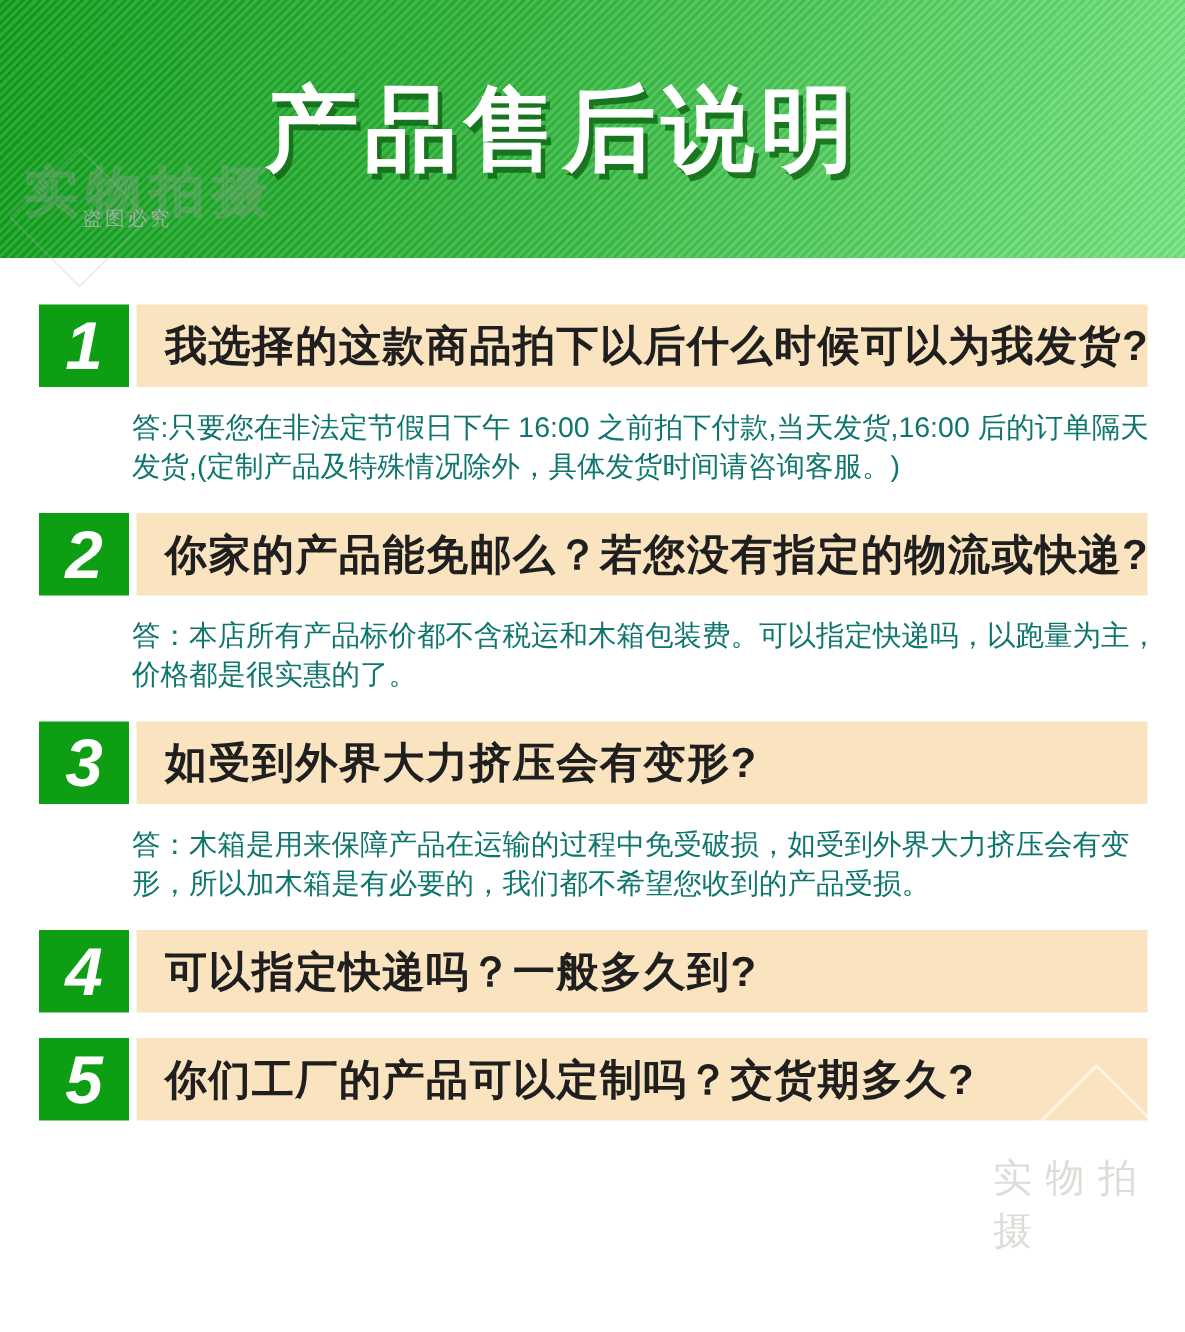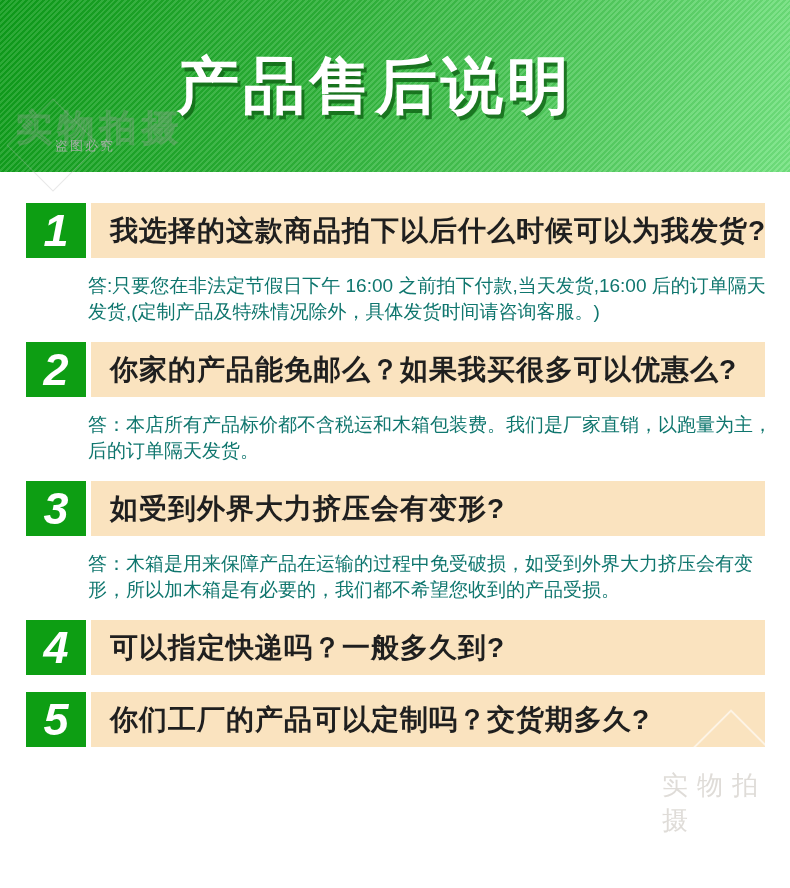"你家的产品能免邮么？如果我买很多可以优惠么?" div.q-bar { text: 如果我买很多可以优惠么 -> 若您没有指定的物流或快递 }
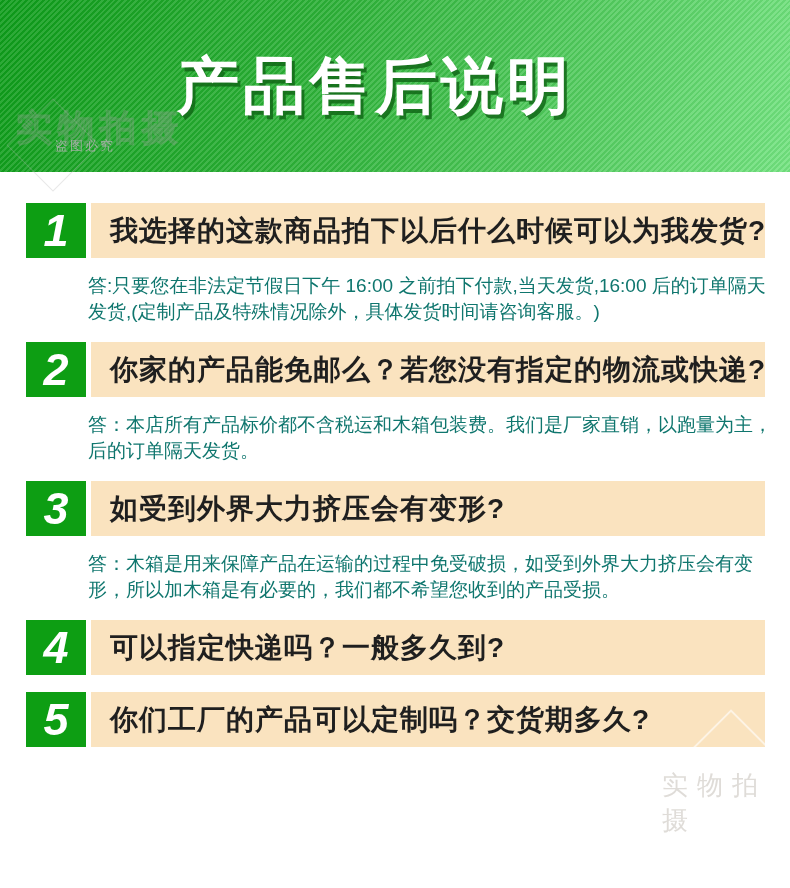"答：本店所有产品标价都不含税运和木箱包装费。我们是厂家直销，以跑量为主，后的订单" p.answer { text: 我们是厂家直销，以跑量为主，后的订单隔天发货 -> 可以指定快递吗，以跑量为主，价格都是很实惠的了 }
